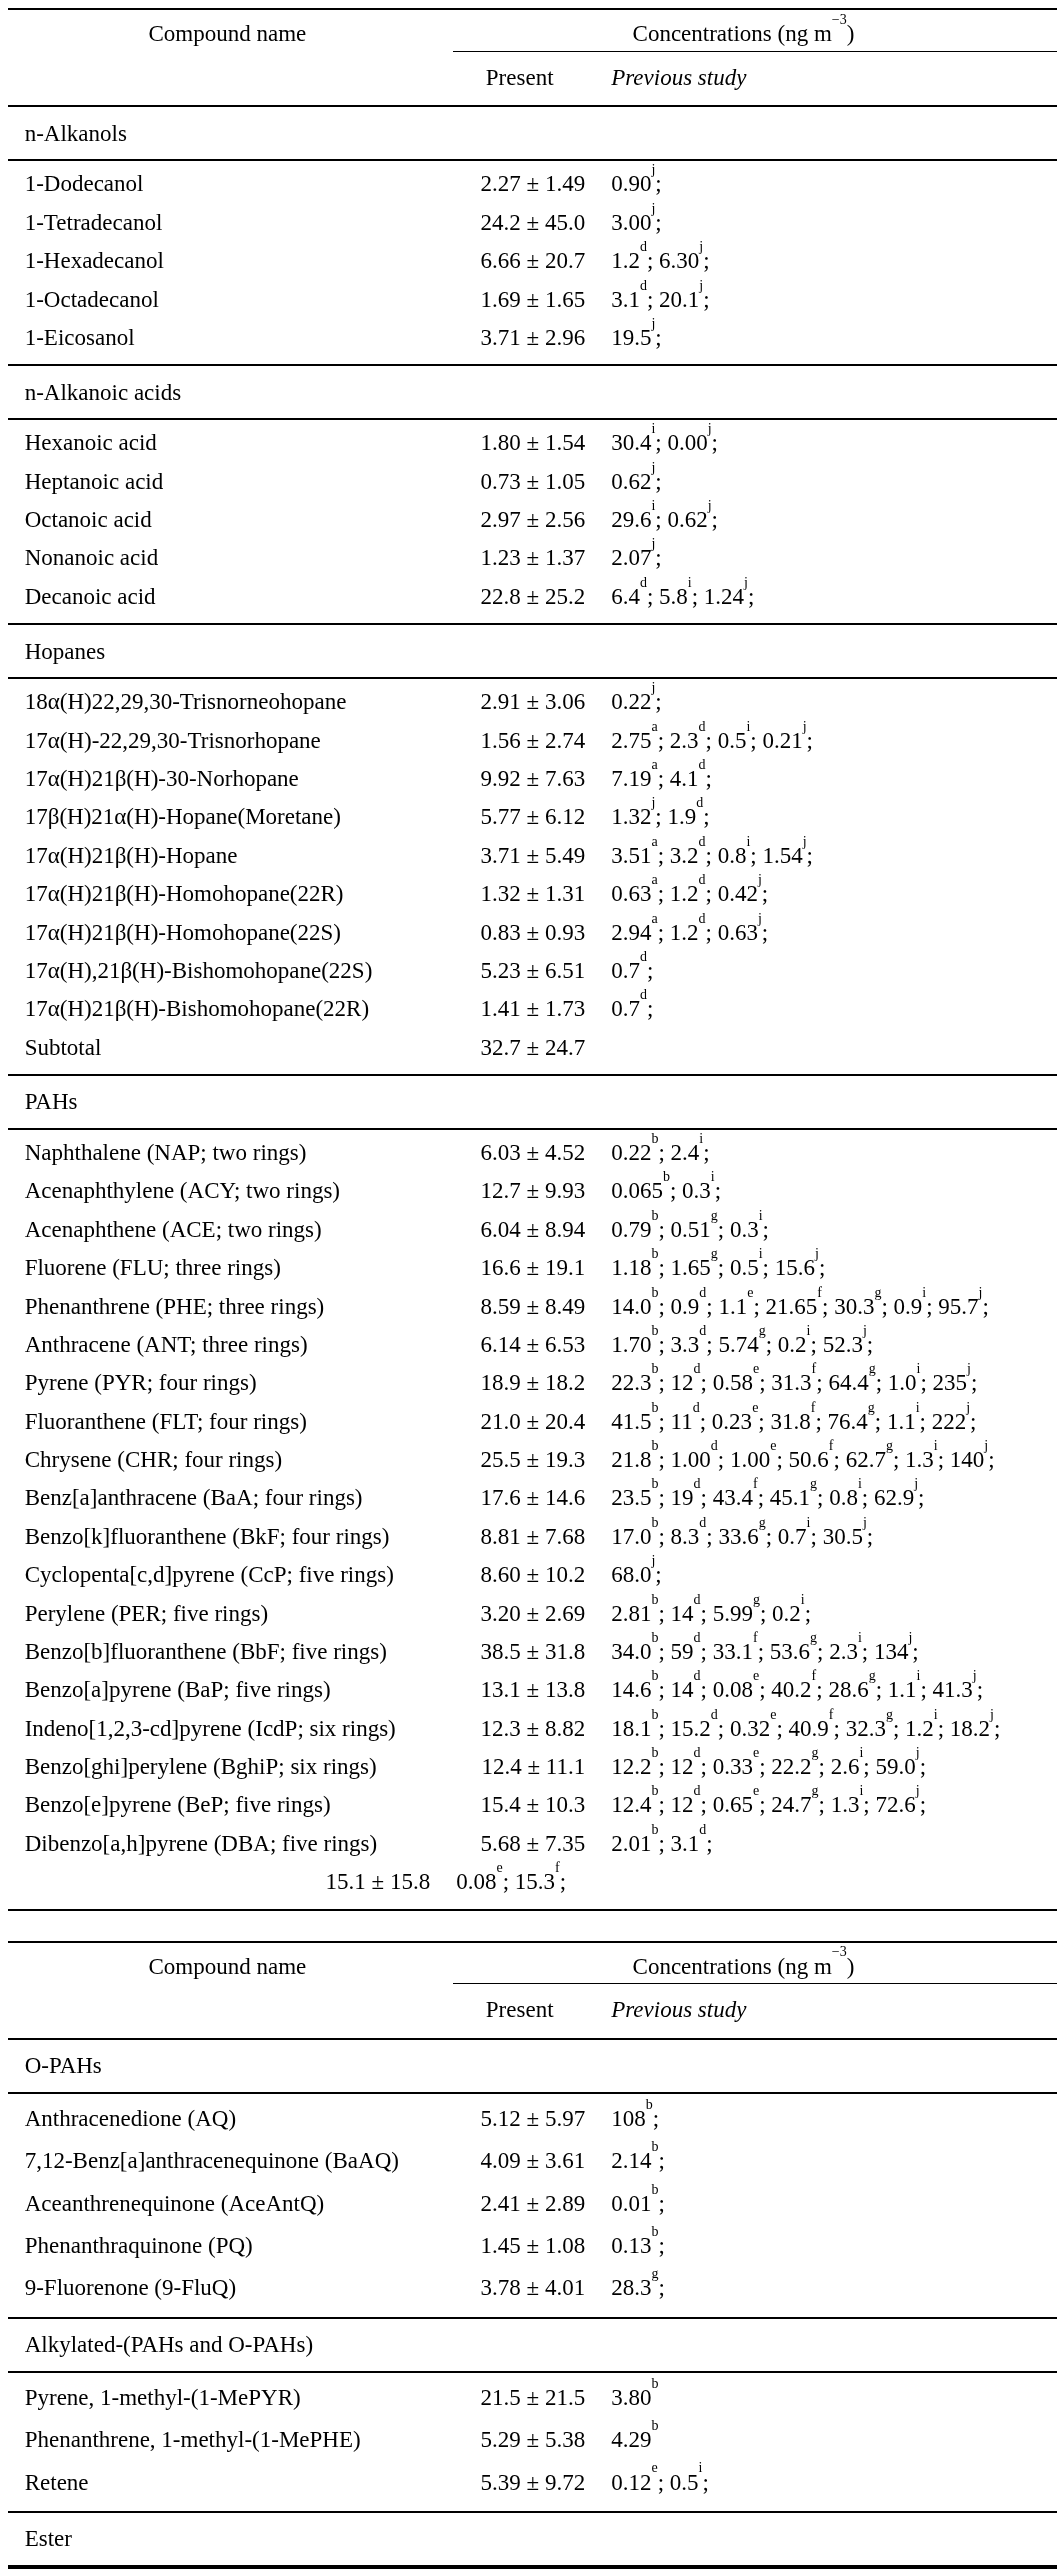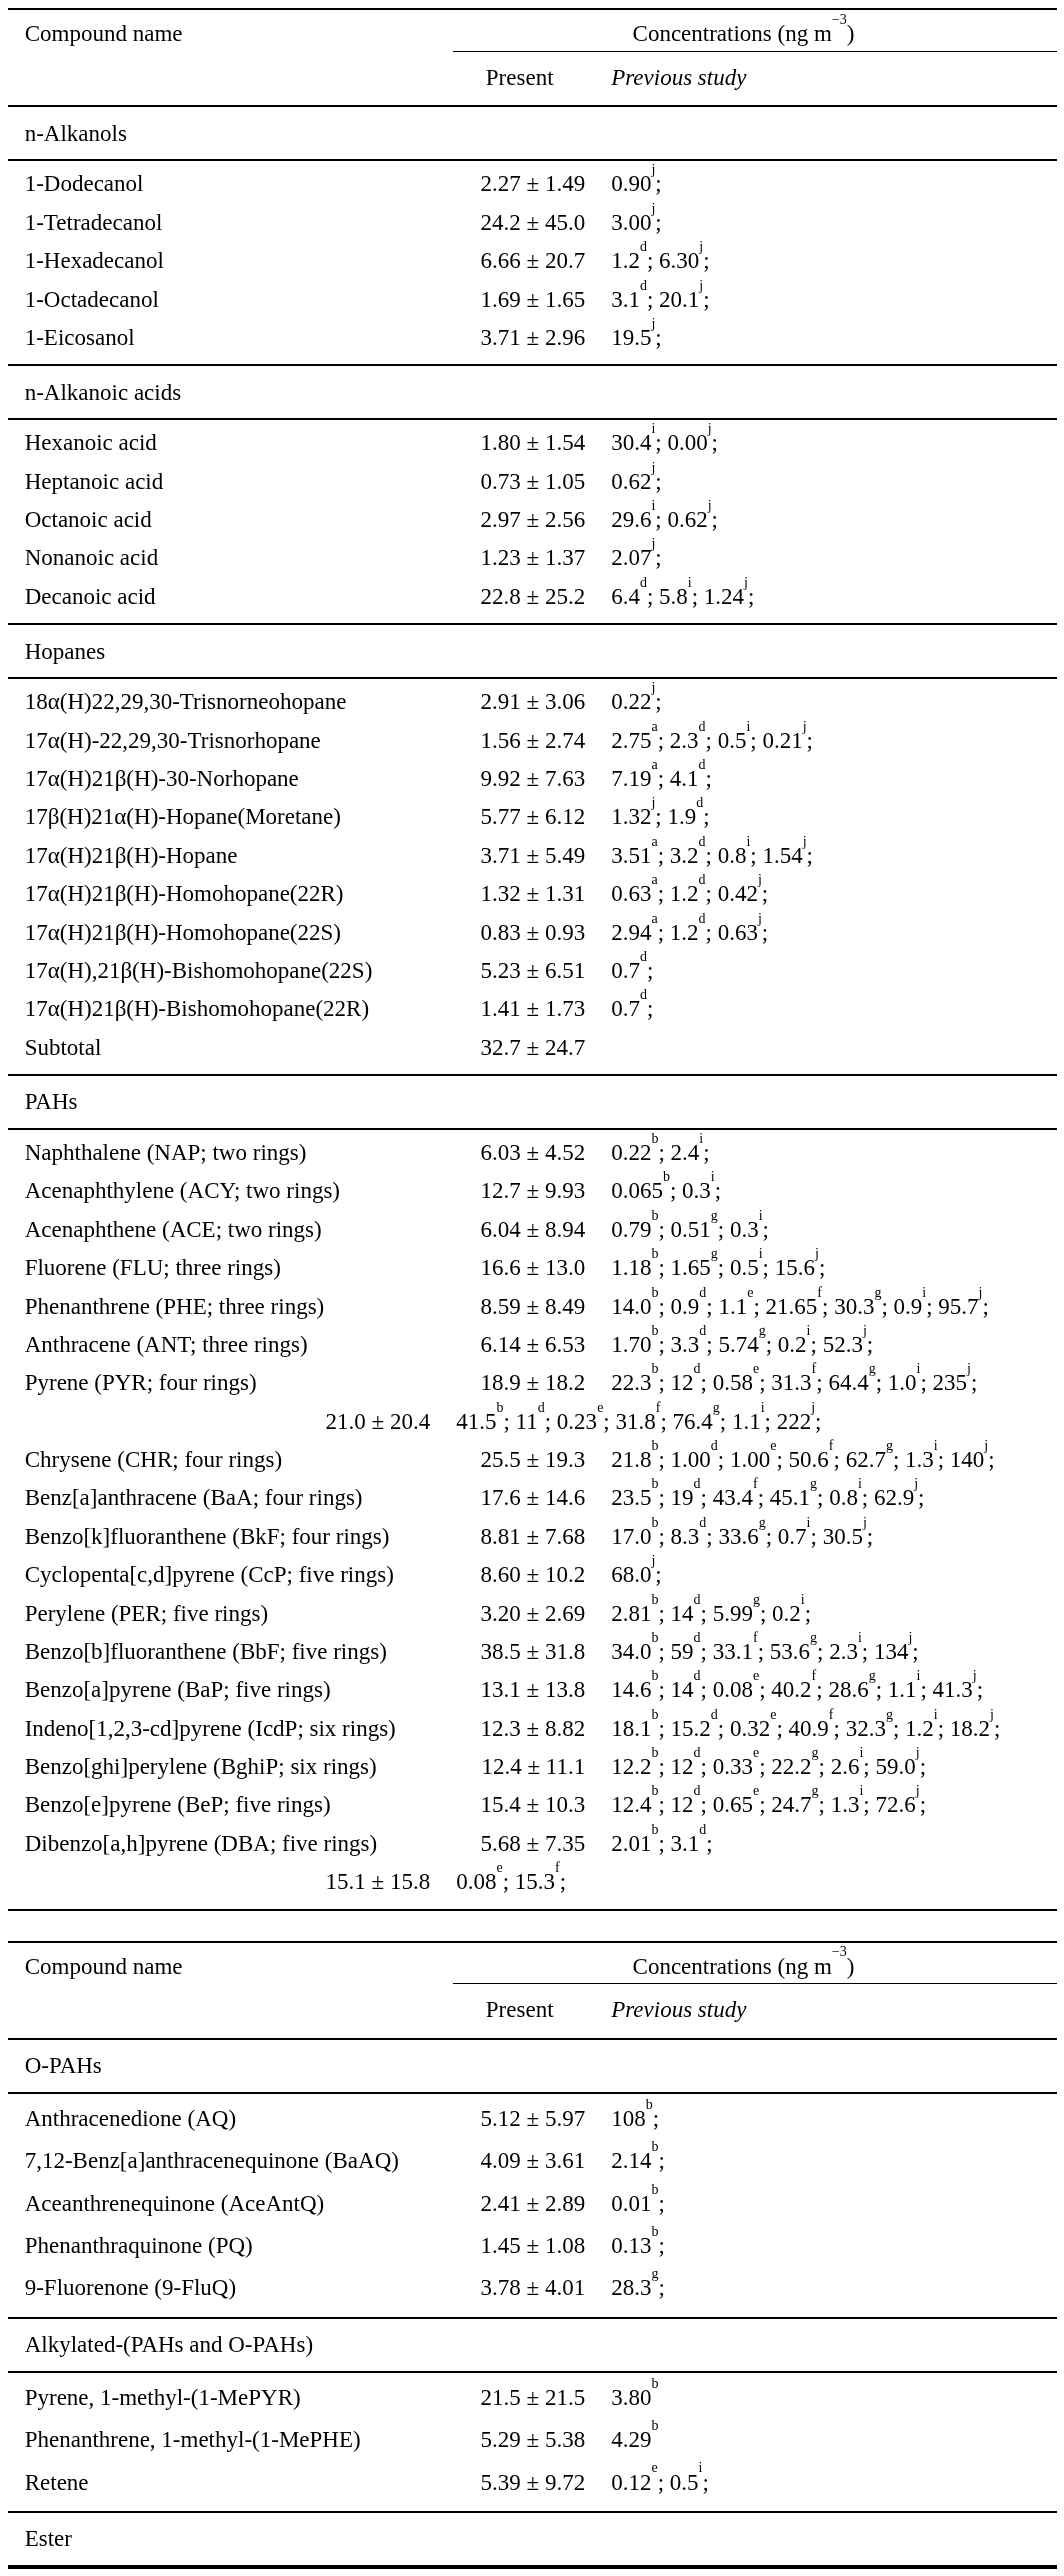"Compound name" .h-compound { text-align: none -> center }
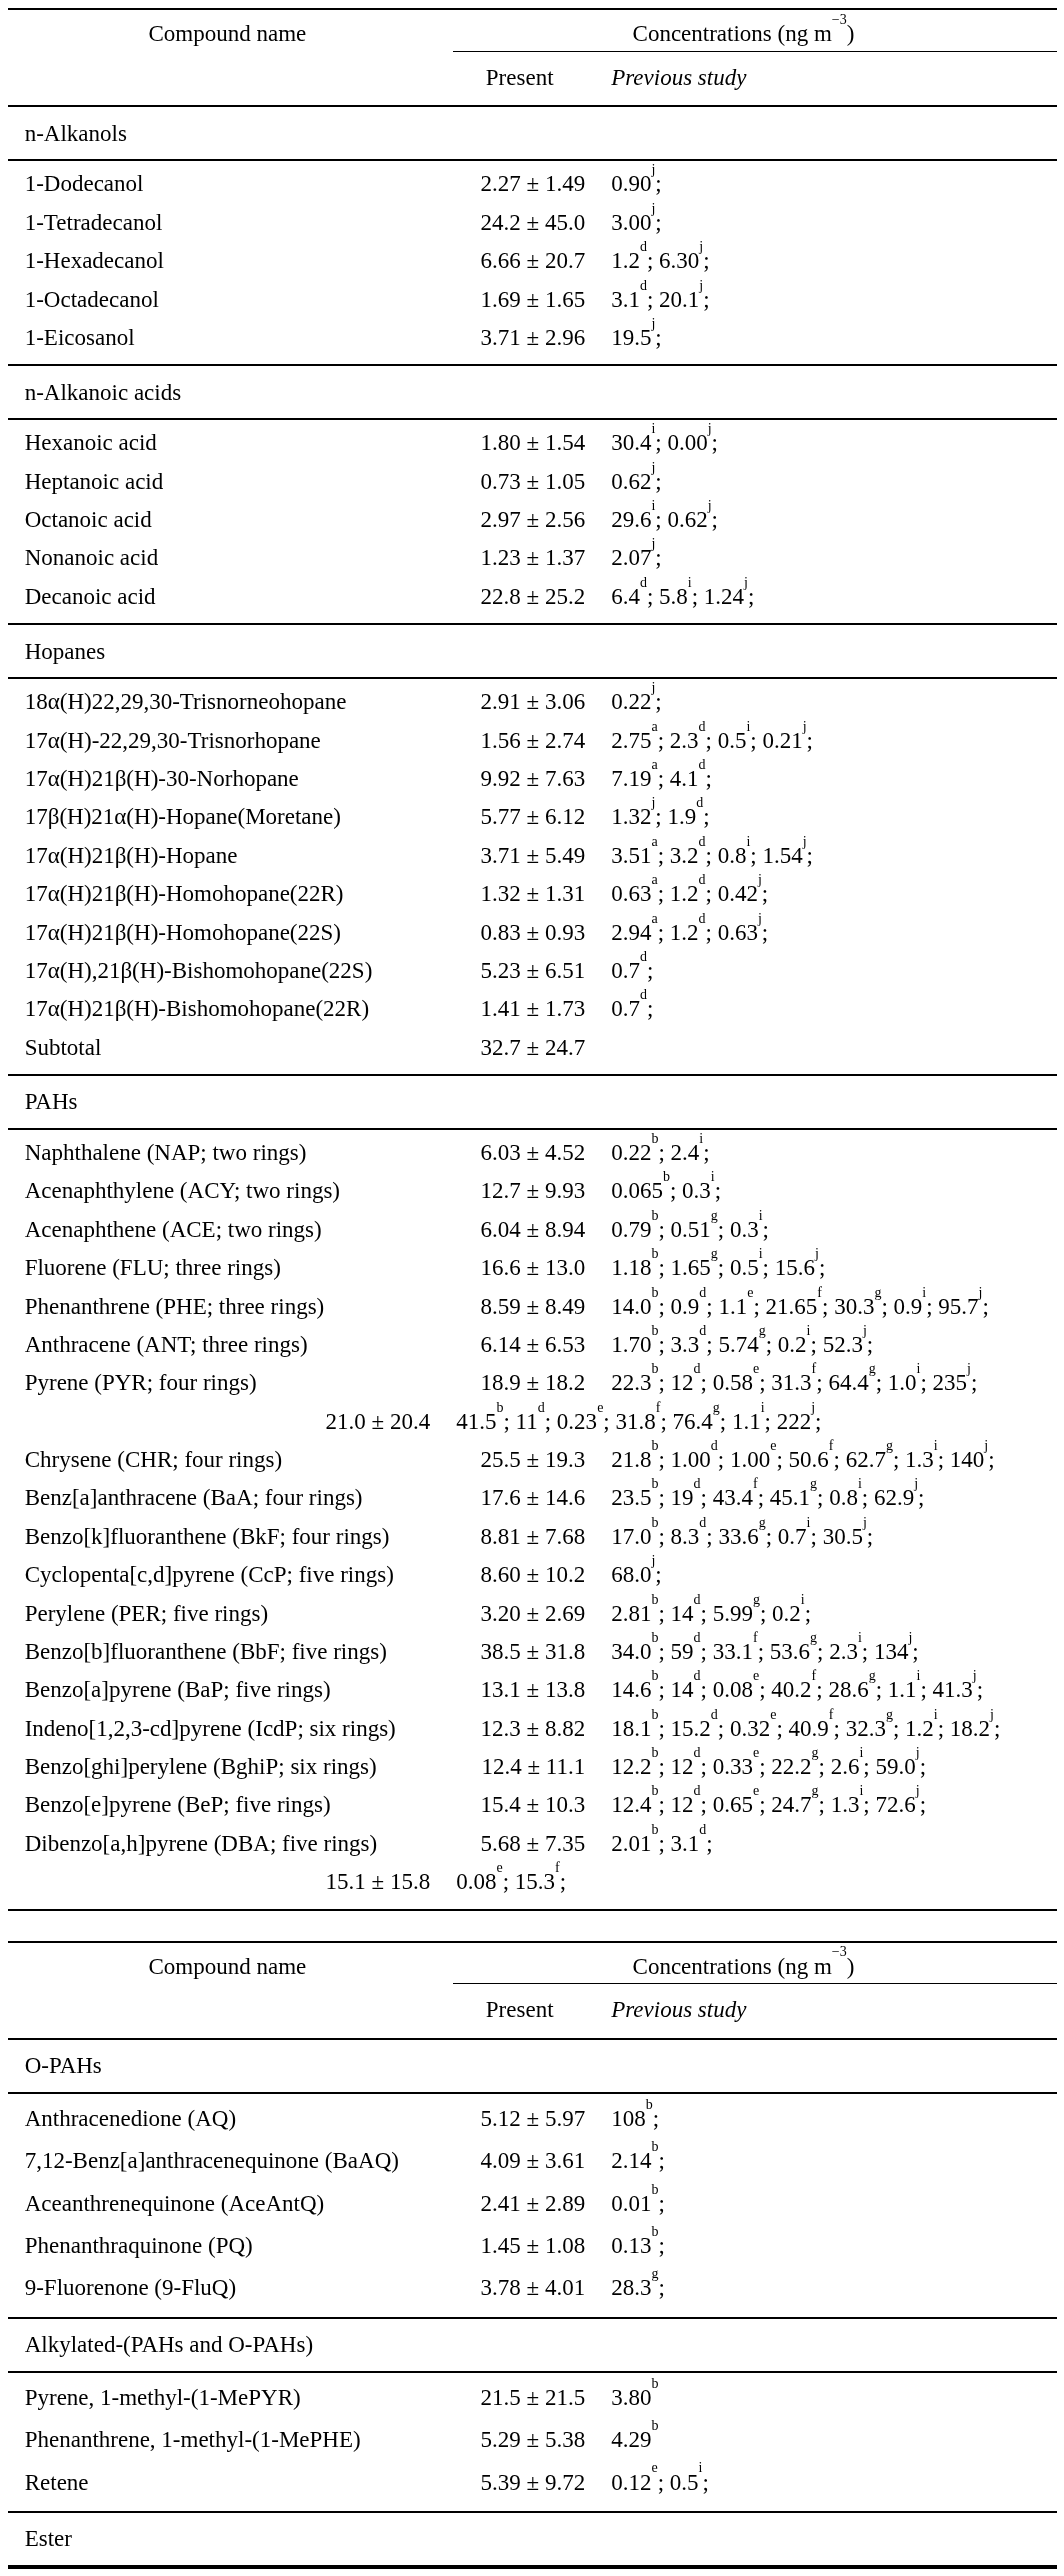"16.6 ± 13.0" div.c-present { text: 13.0 -> 19.1 }
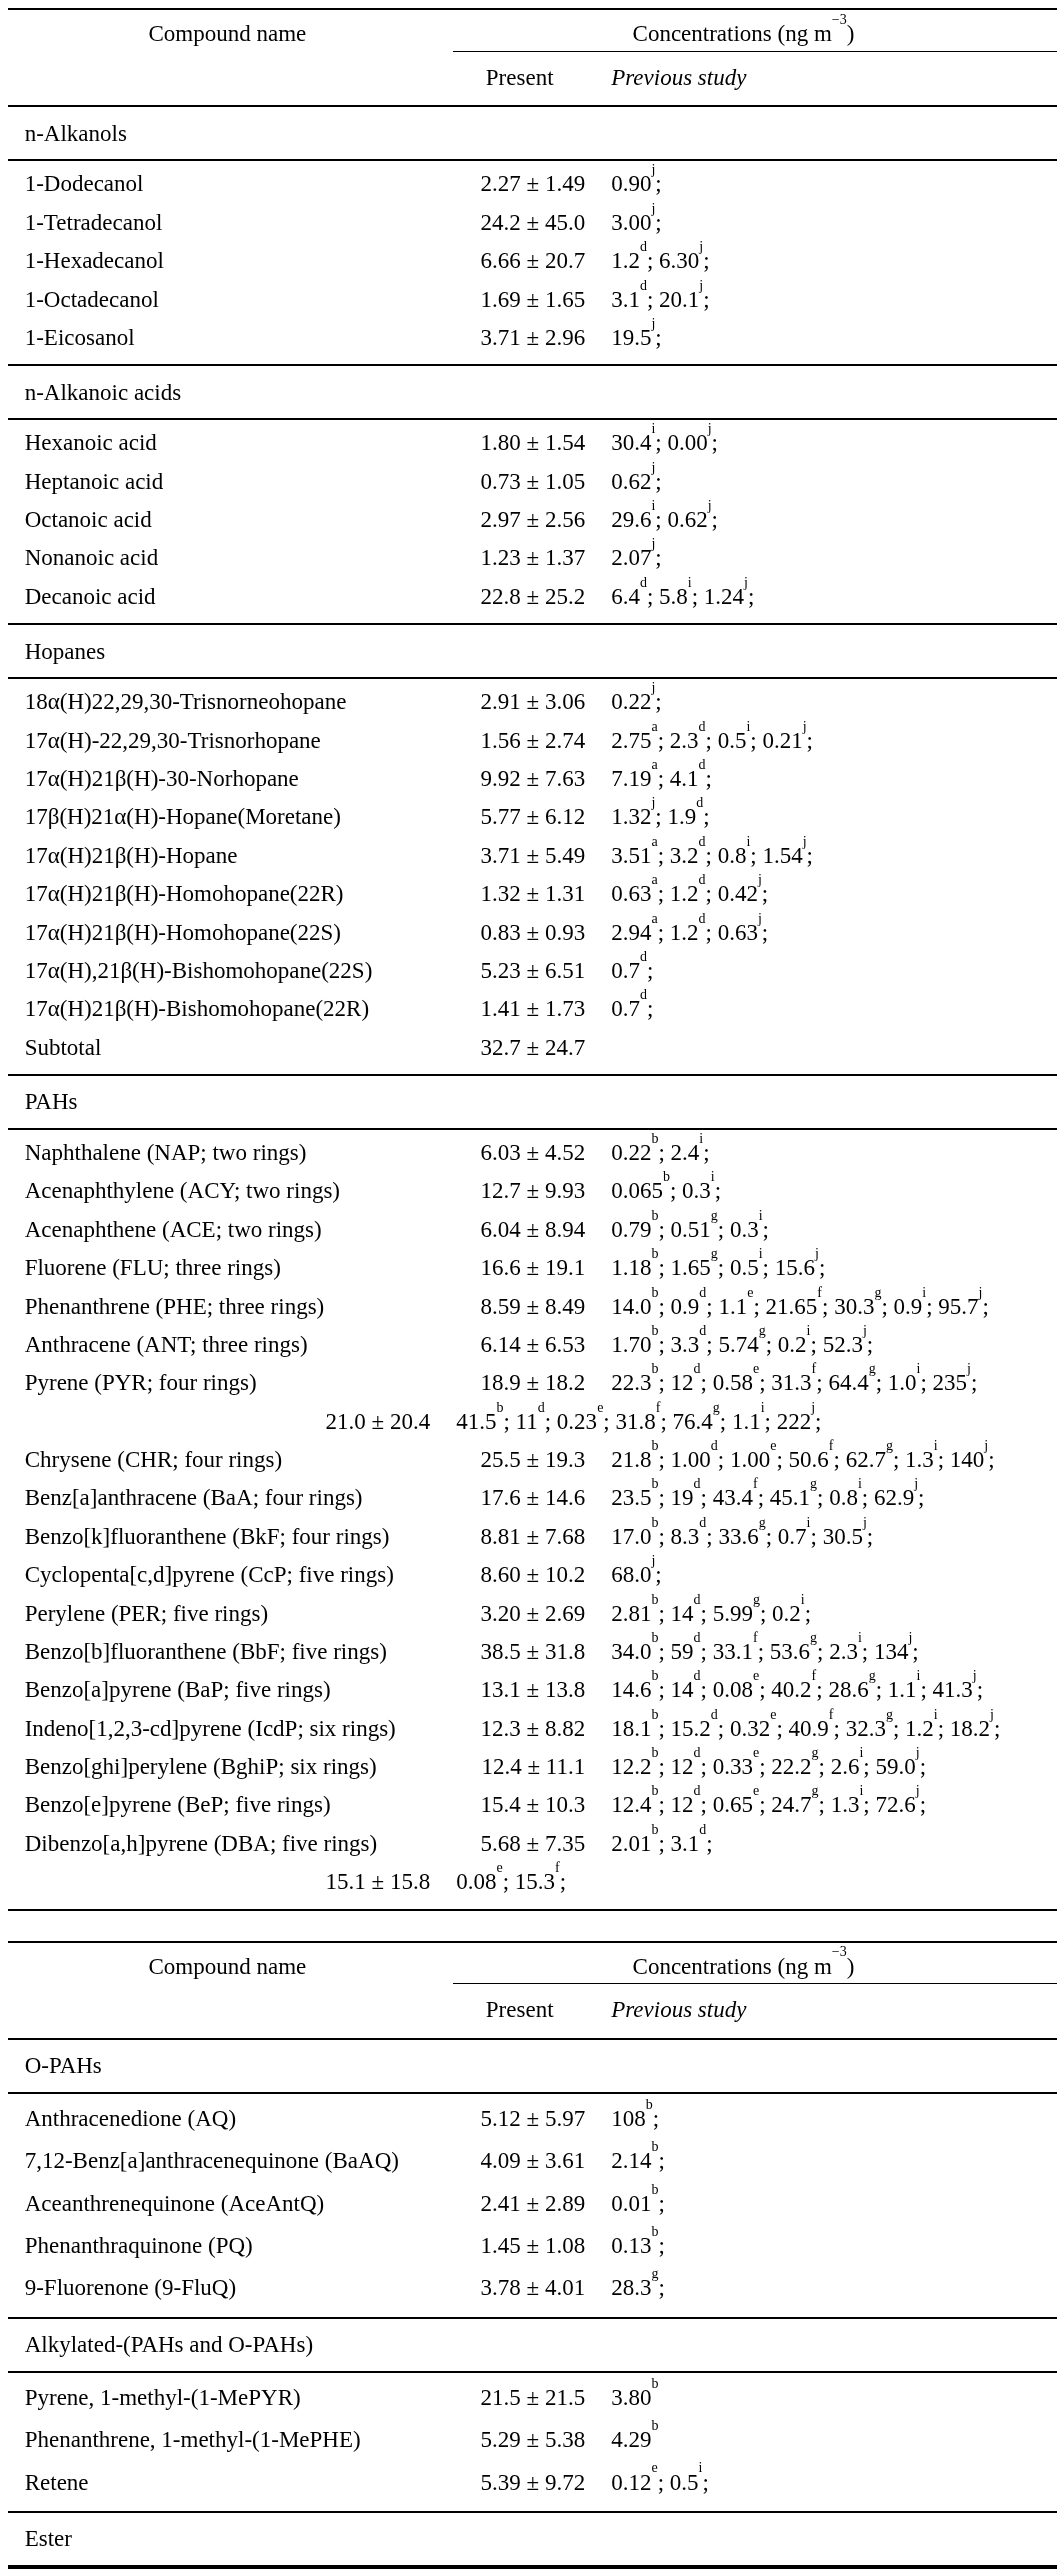"Fluoranthene (FLT; four rings)" div.c-name { html: none -> <div>Fluoranthene (FLT; four rings)</div> }
